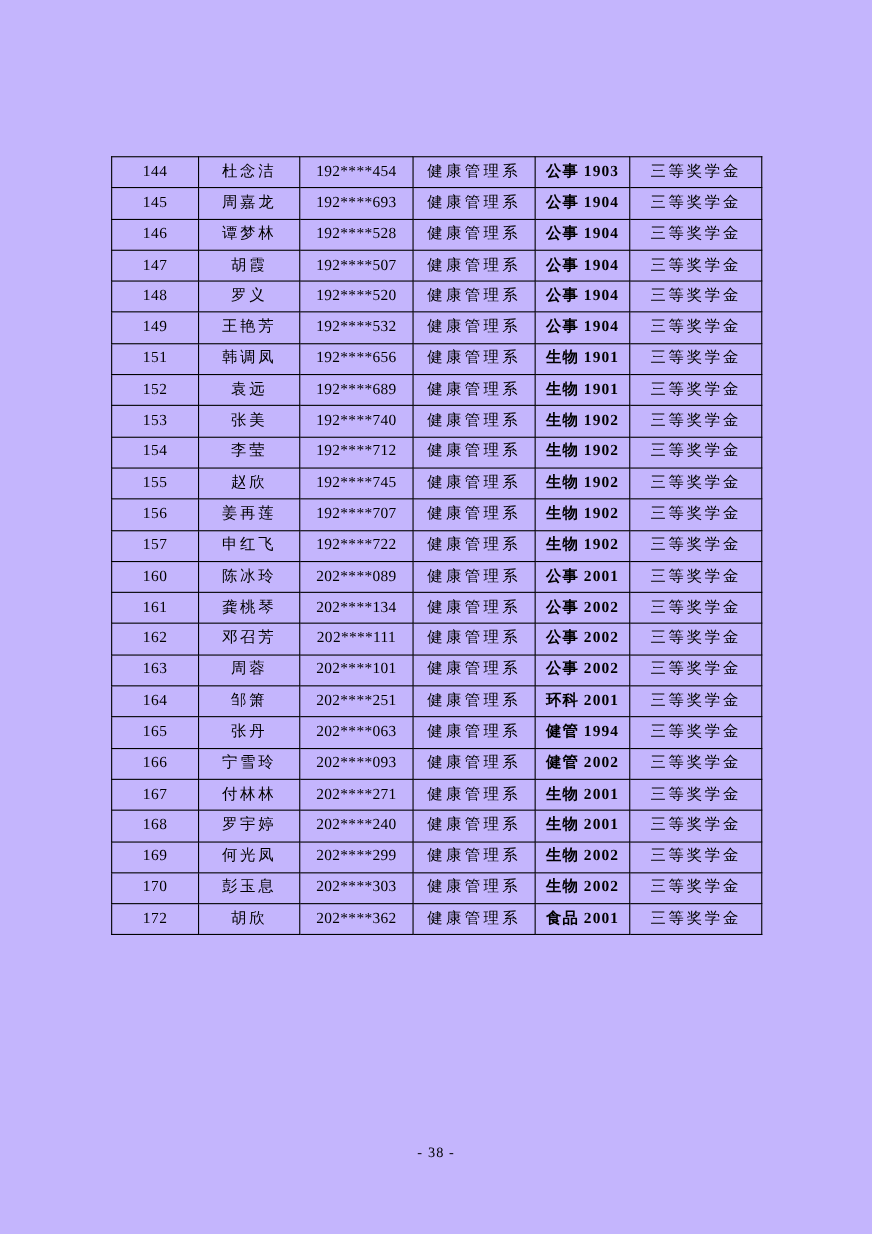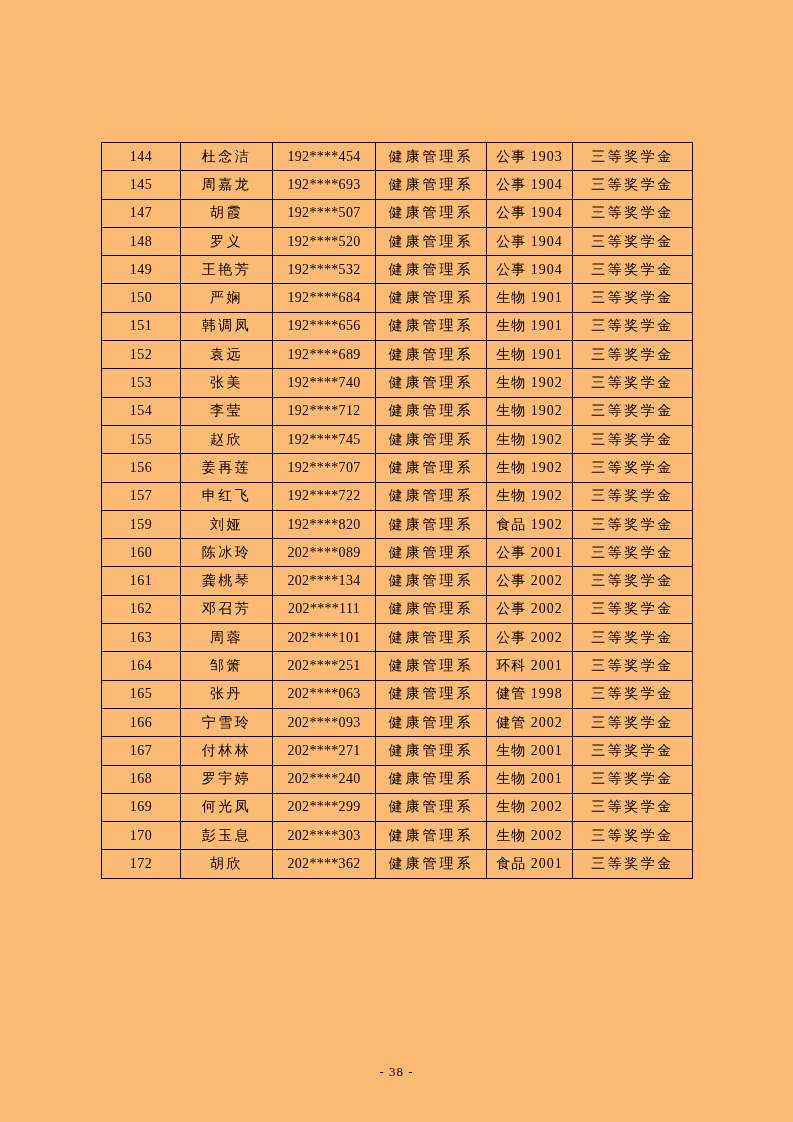"144" .page { background: #fdba74 -> #c4b5fd }
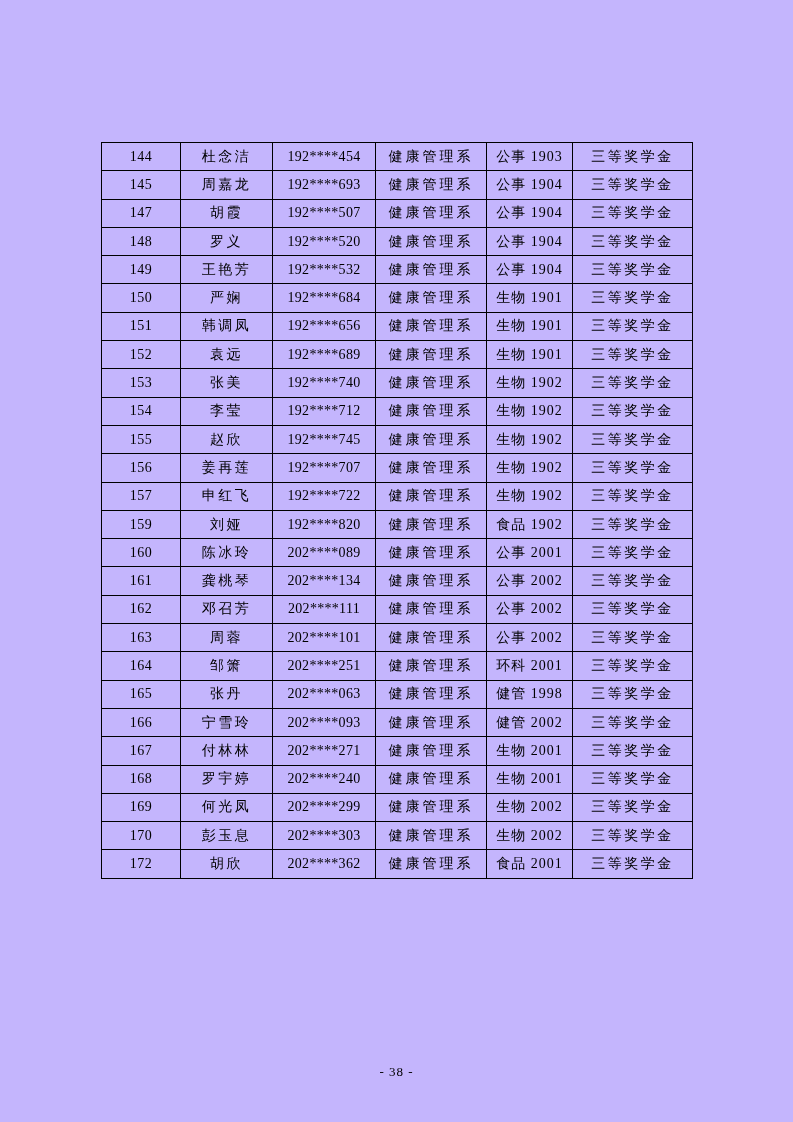"公事 1903" .c4 { font-weight: none -> bold }
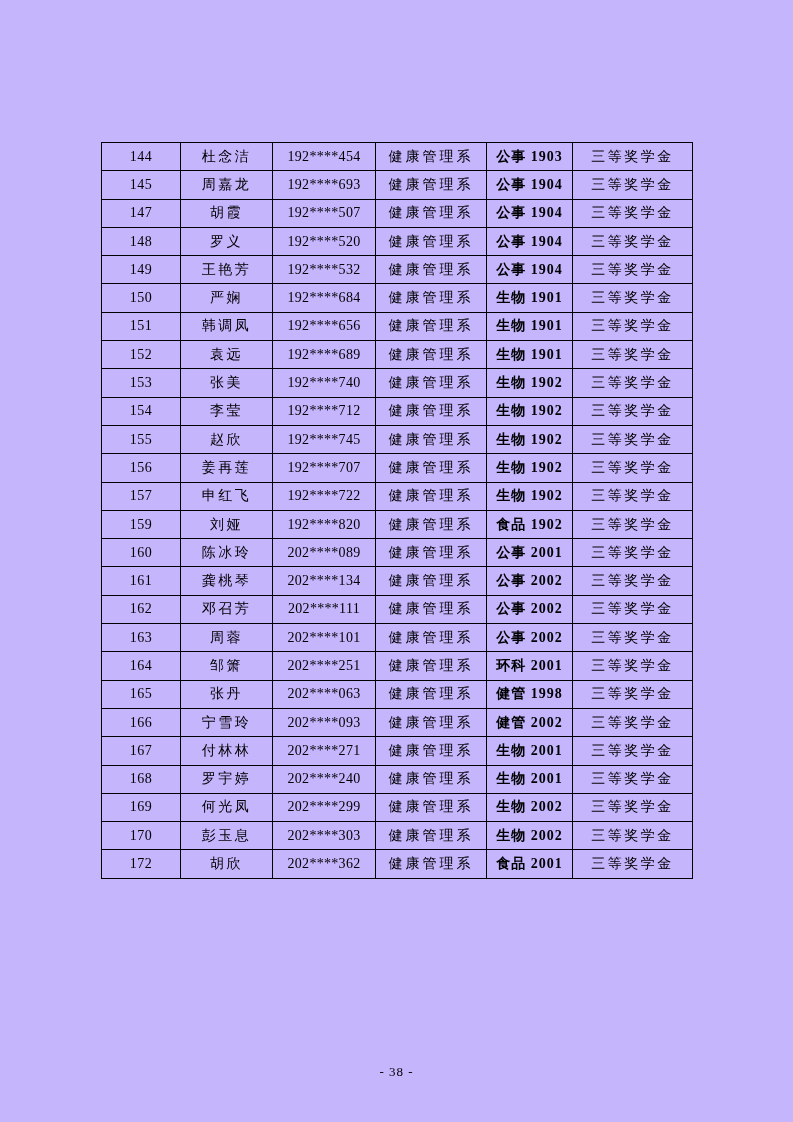"146" tr { html: none -> <tr> <td>146</td> <td>谭梦林</td> <td>192****528</td> <td>健康管理系</td> <td>公事 1904</td> <td>三等奖学金</td> </tr> }
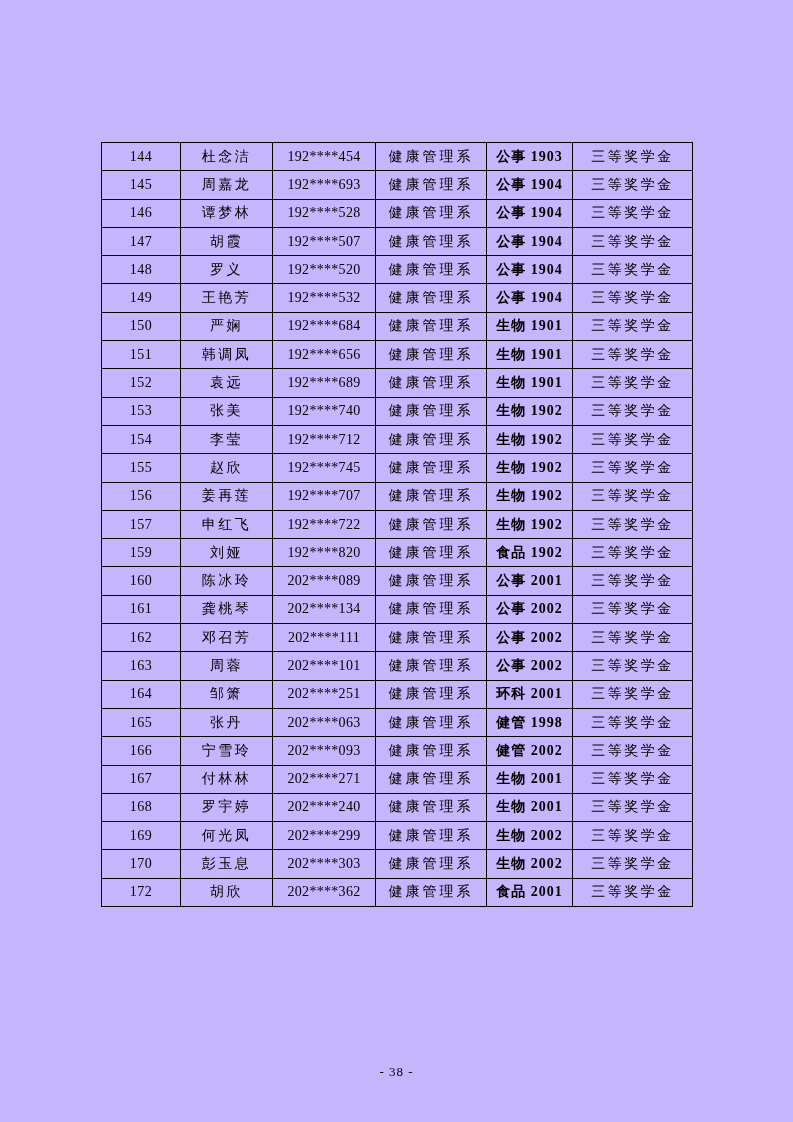"150" tr { html: <tr> <td>150</td> <td>严娴</td> <td>192****684</td> <td>健康管理系</td> <td>生物 1901</td> <td>三等奖学金</td> </tr> -> none }
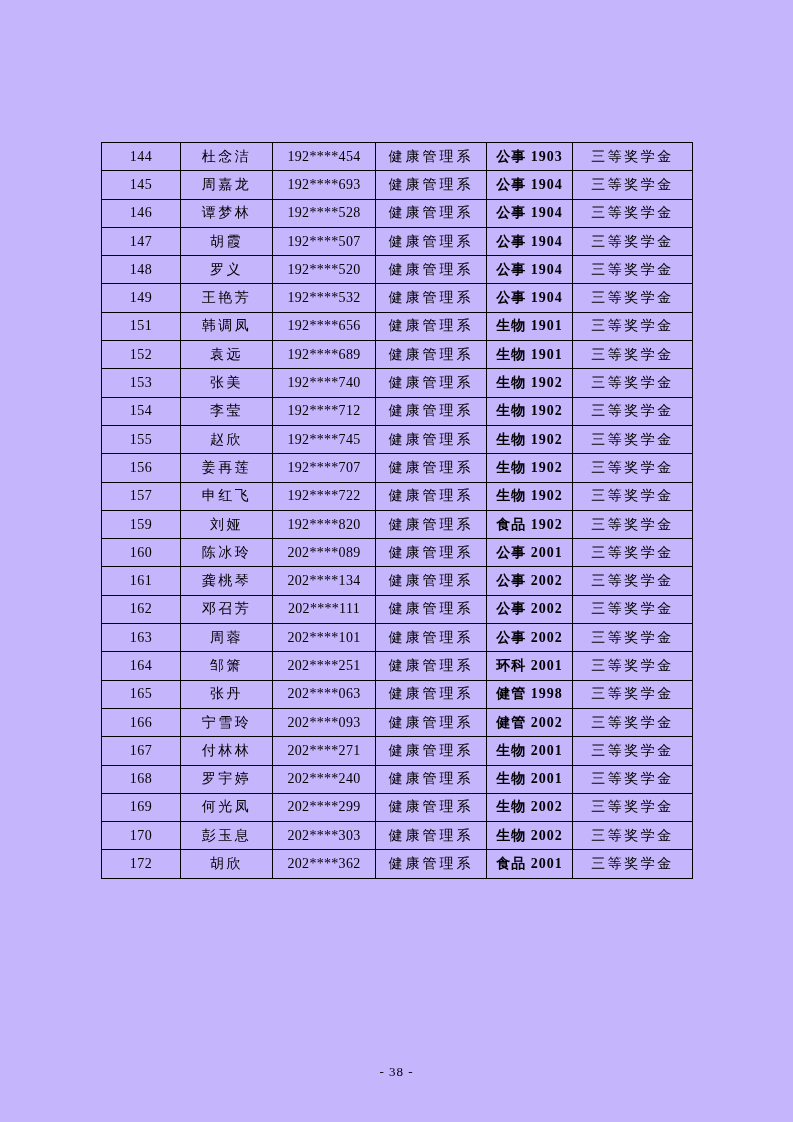"159" tr { html: <tr> <td>159</td> <td>刘娅</td> <td>192****820</td> <td>健康管理系</td> <td>食品 1902</td> <td>三等奖学金</td> </tr> -> none }
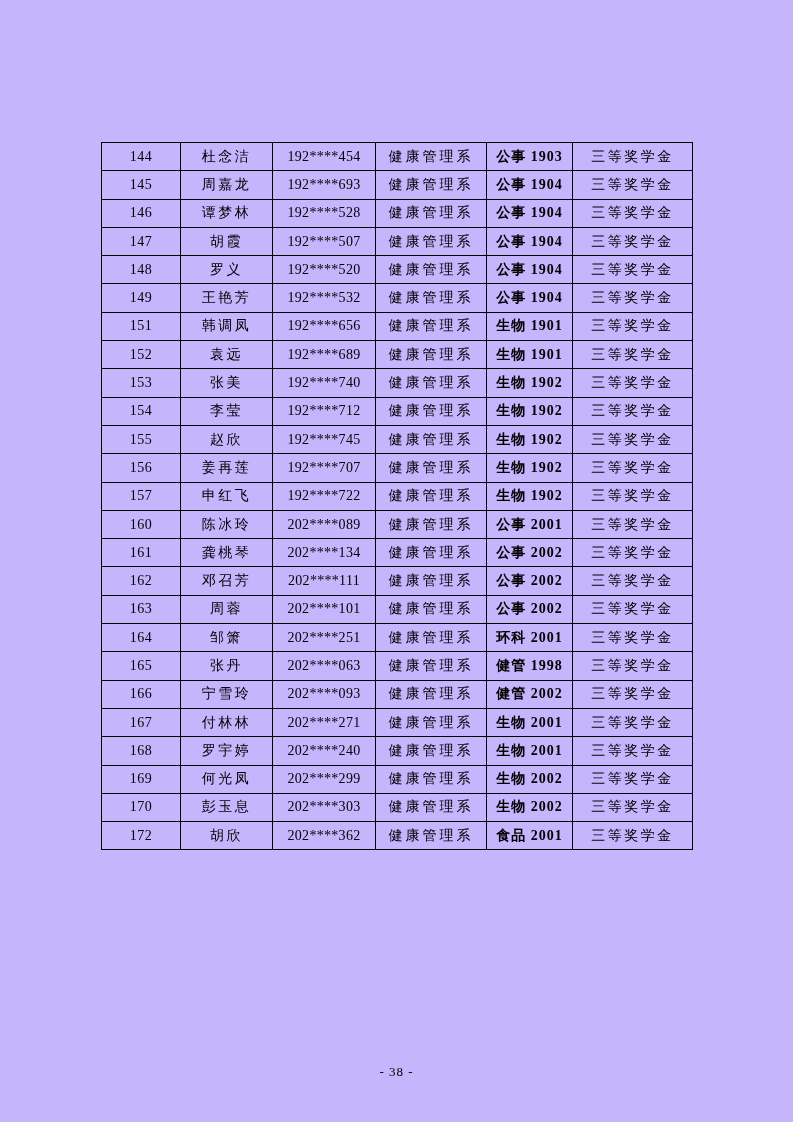"健管 1998" td.c4 { text: 1998 -> 1994 }
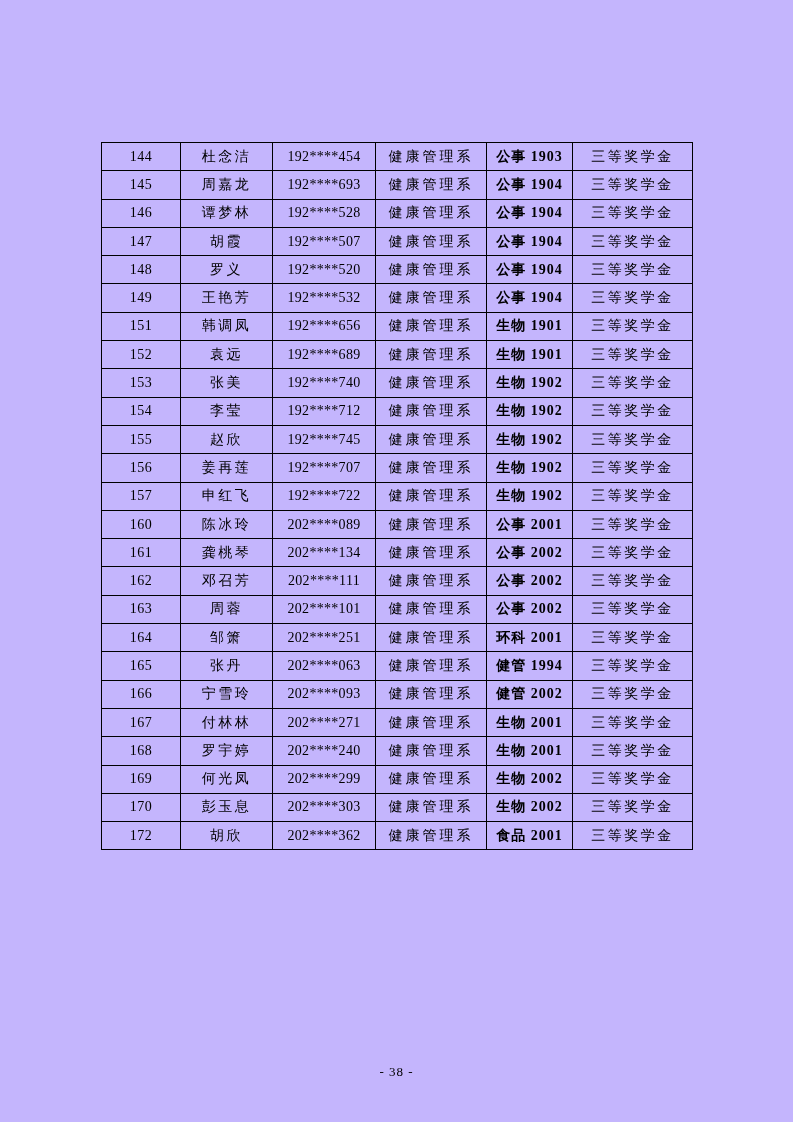"- 38 -" .footer-pagenum { margin-top: 24px -> none }
